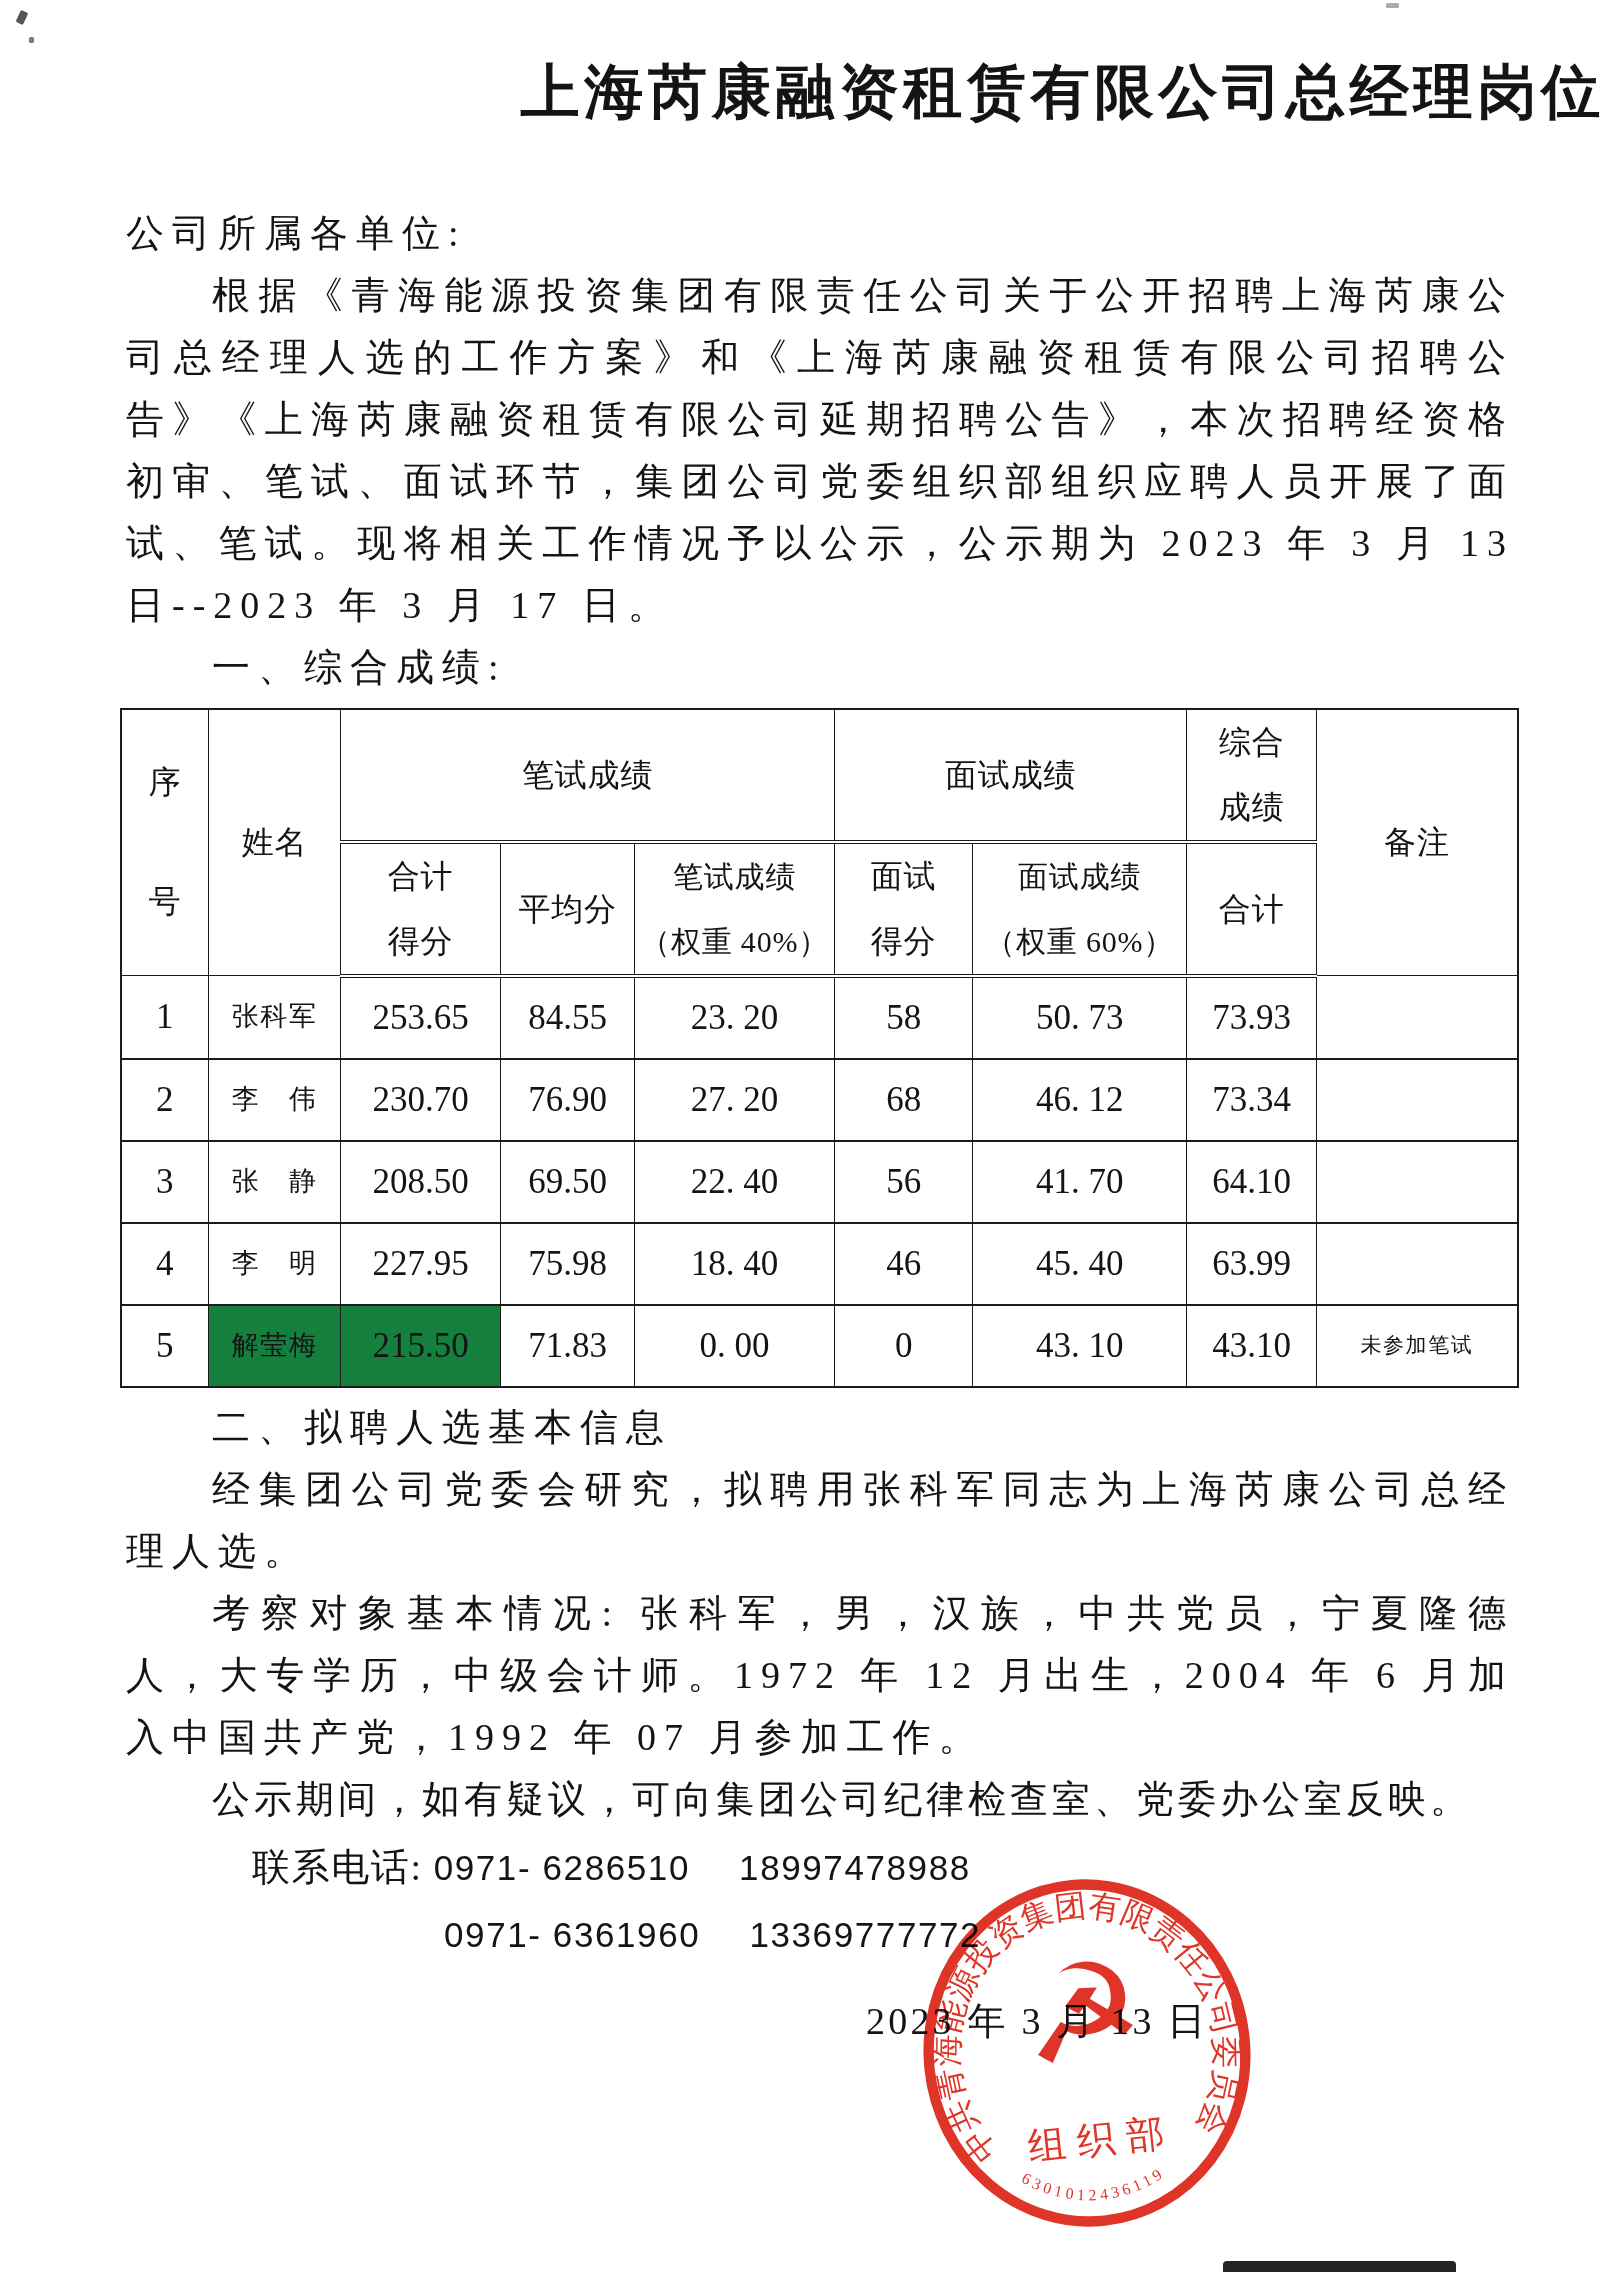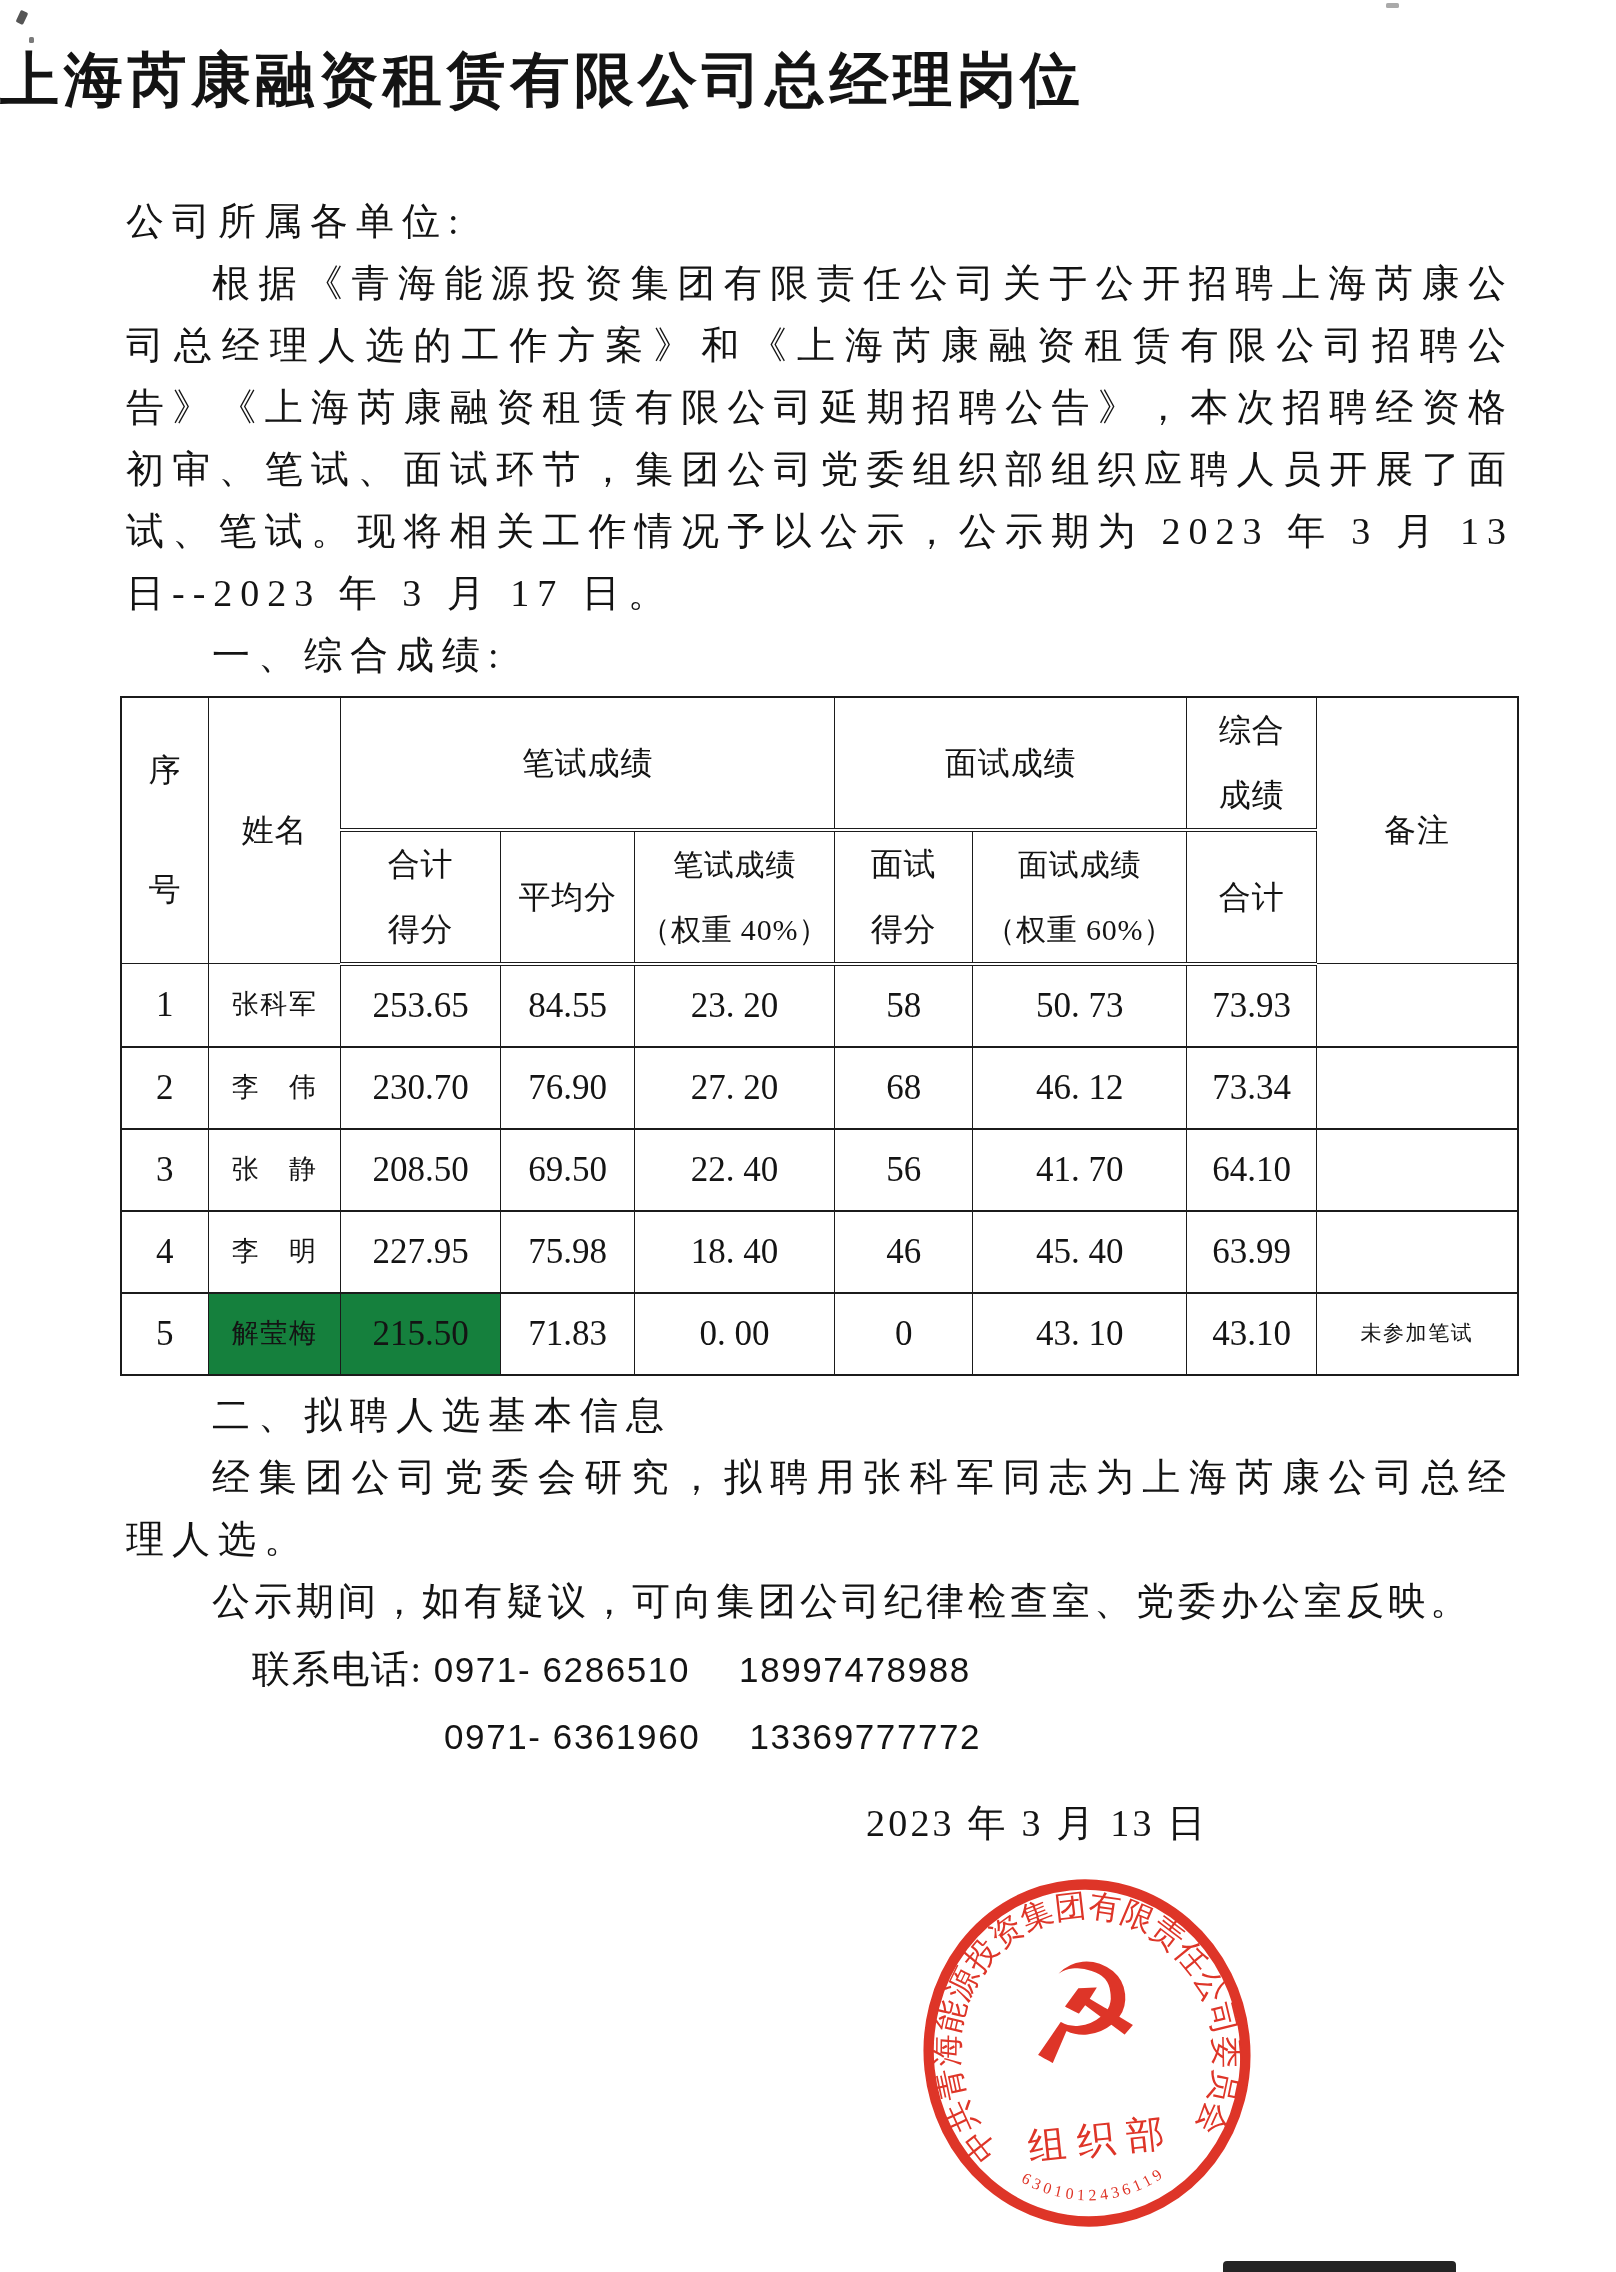"上海芮康融资租赁有限公司总经理岗位" .doc-title { margin: 0 -> 12px; text-align: left -> right }
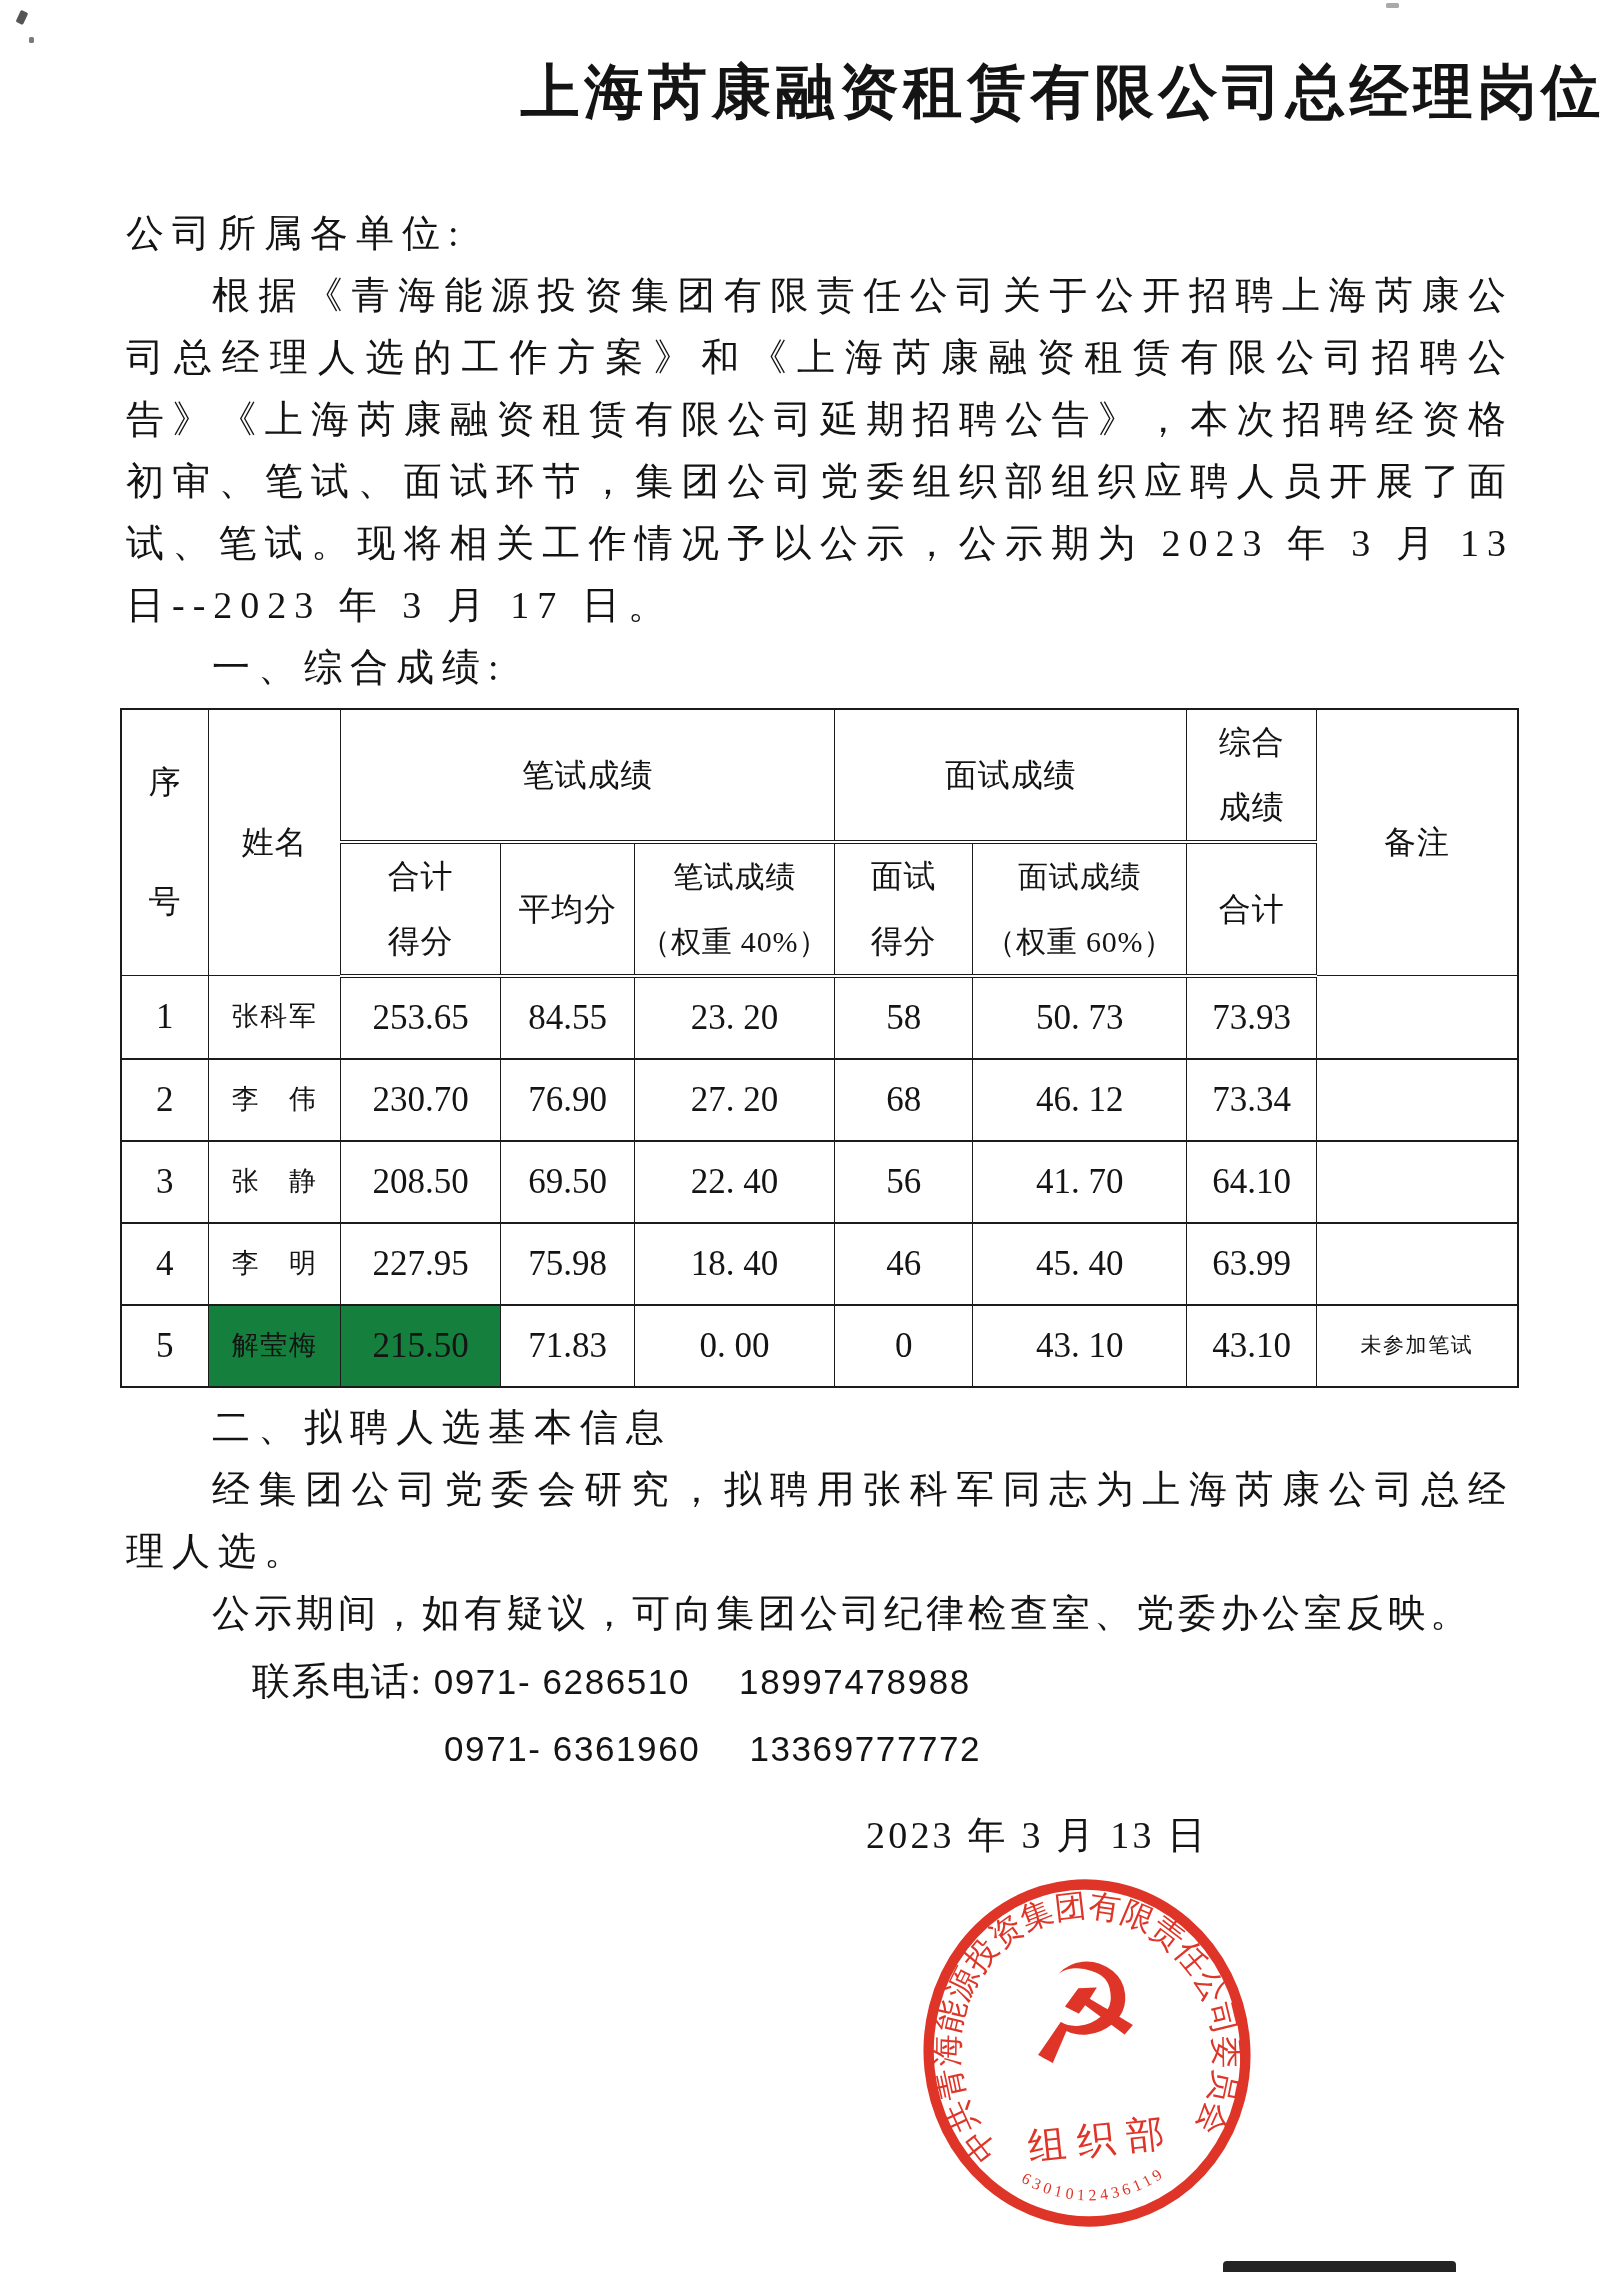"考察对象基本情况:" p.indent { html: none -> <p>考察对象基本情况: 张科军，男，汉族，中共党员，宁夏隆德人，大专学历，中级会计师。1972 年 12 月出生，2004 年 6 月加入中国共产党，1992 年 07 月参加工作。</p> }
